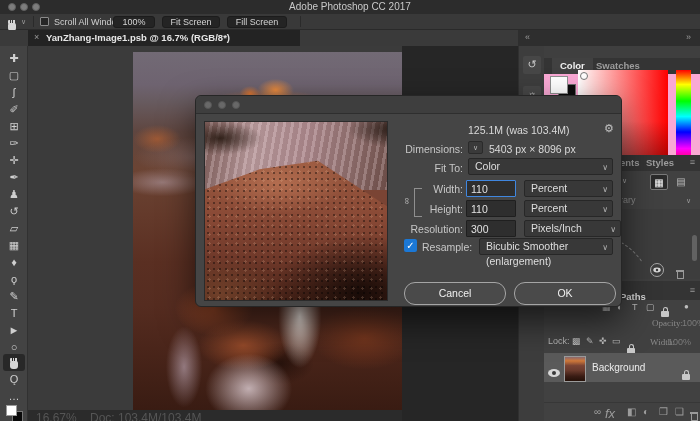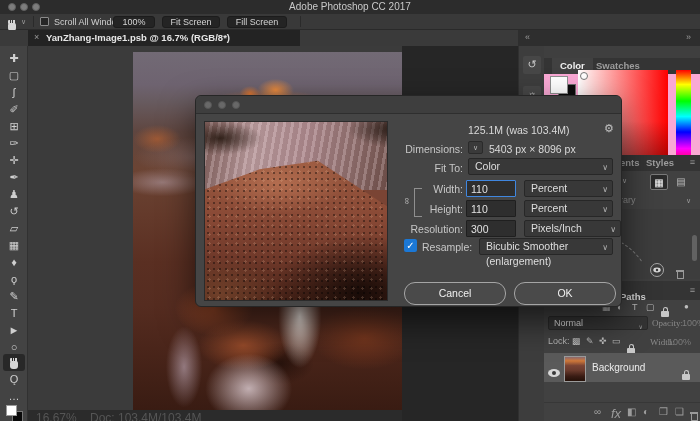"Normal" div.lselect { html: <div> <span>Normal</span> <span>∨</span> </div> -> none }
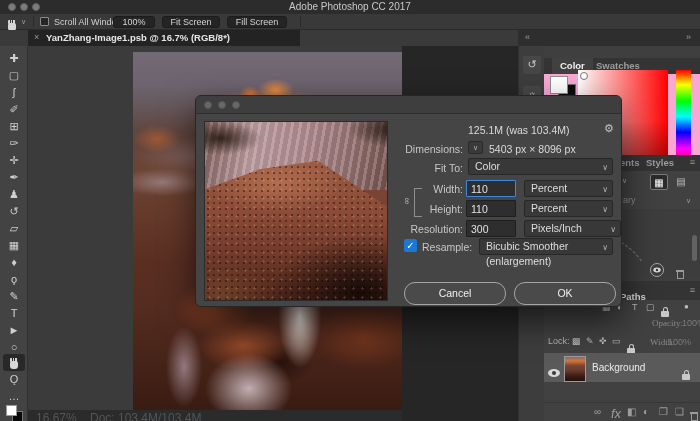"fx" span.bicon { left: 67px -> 61px }
